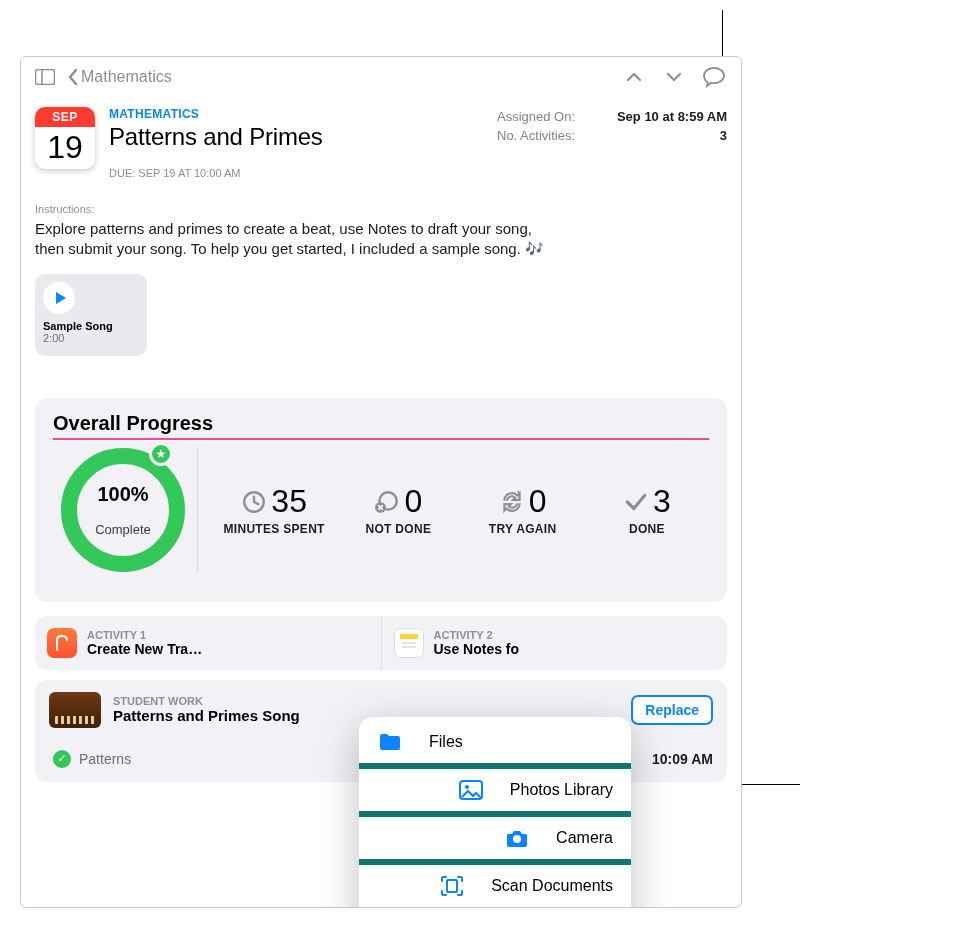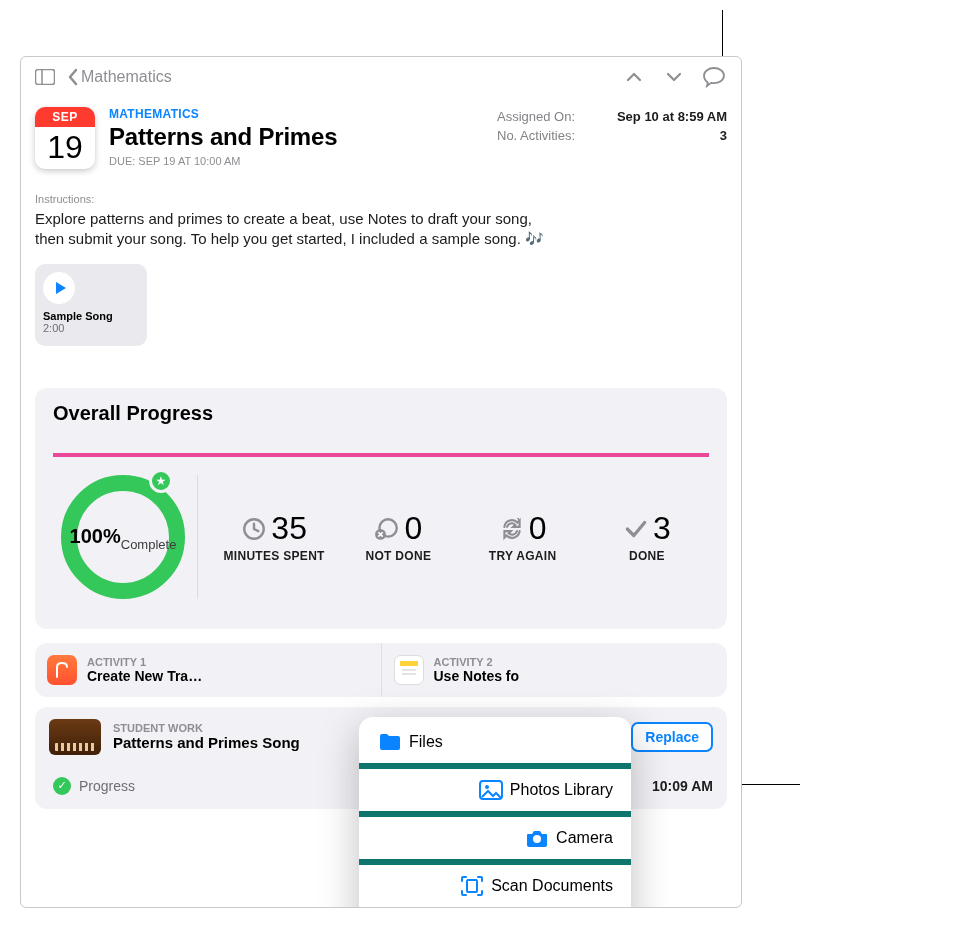"Patterns and Primes" .header-text h1 { font-weight: 700 -> 400; margin-bottom: 4px -> 16px }
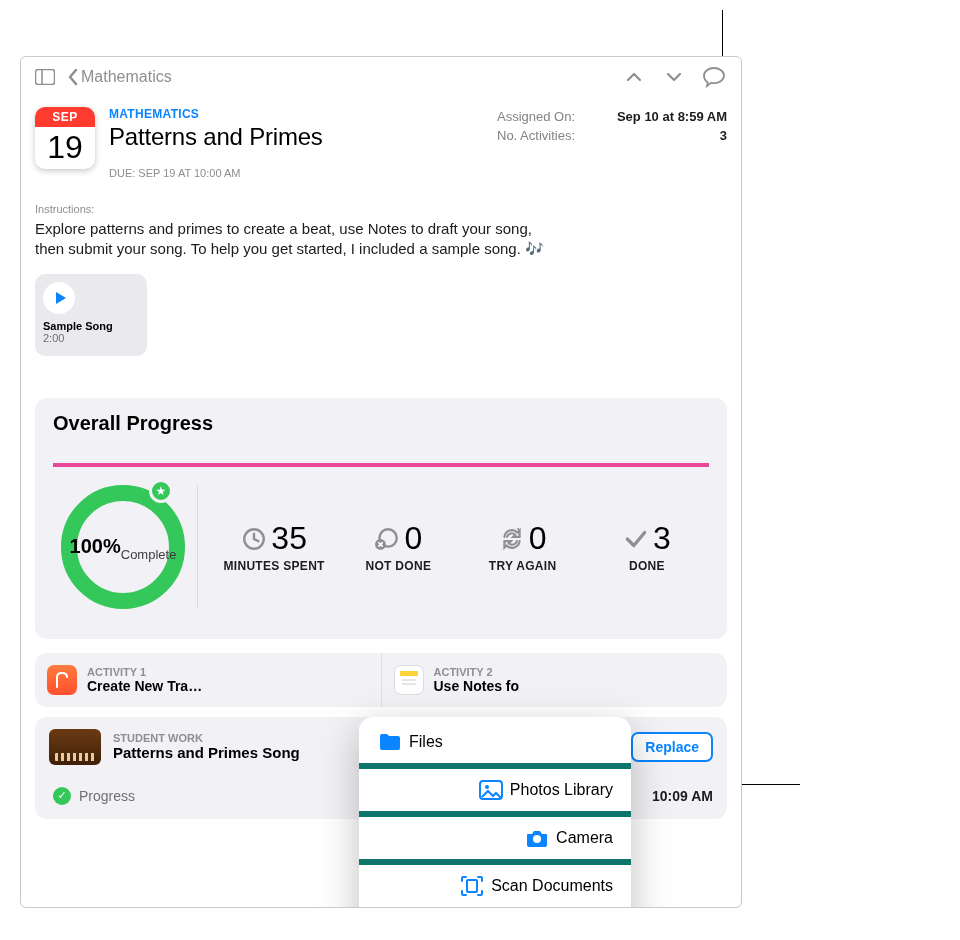"Overall Progress" .card h2 { border-bottom: 4px solid #ec4899 -> 2px solid #ec4899; margin-bottom: 10px -> none; padding-bottom: 28px -> 3px }
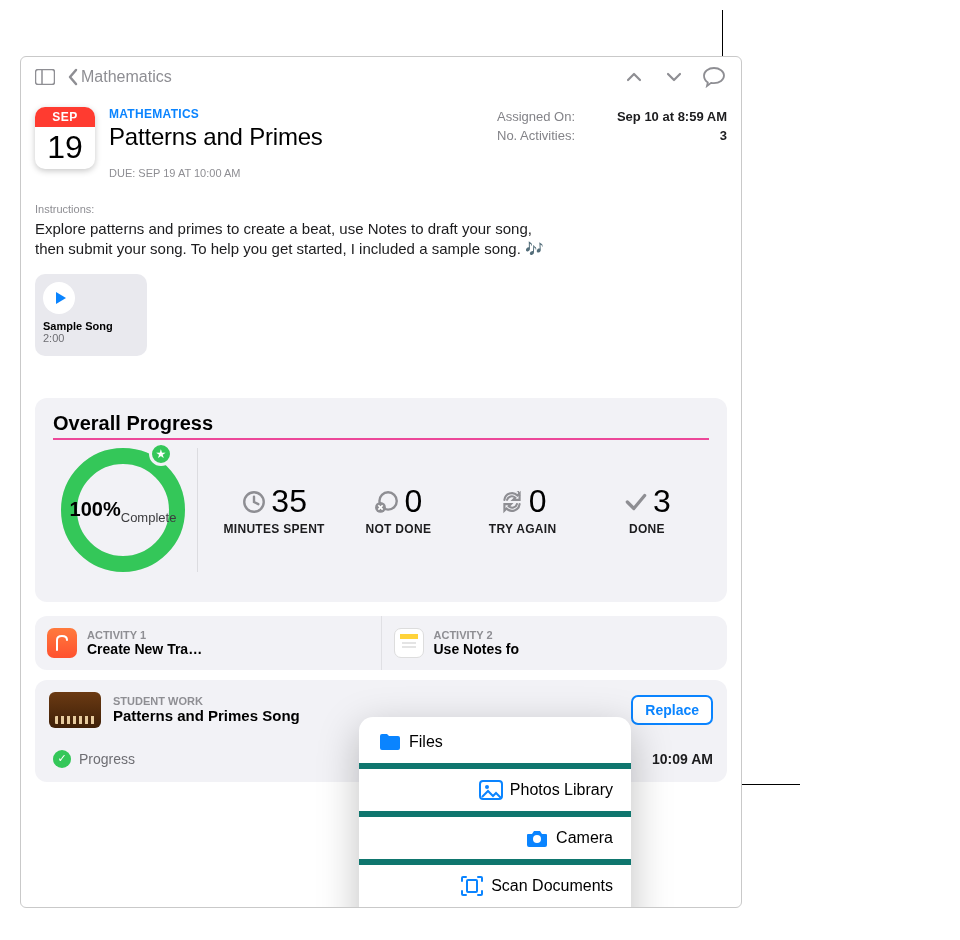"100%" .ring-wrap .center { flex-direction: row -> column }
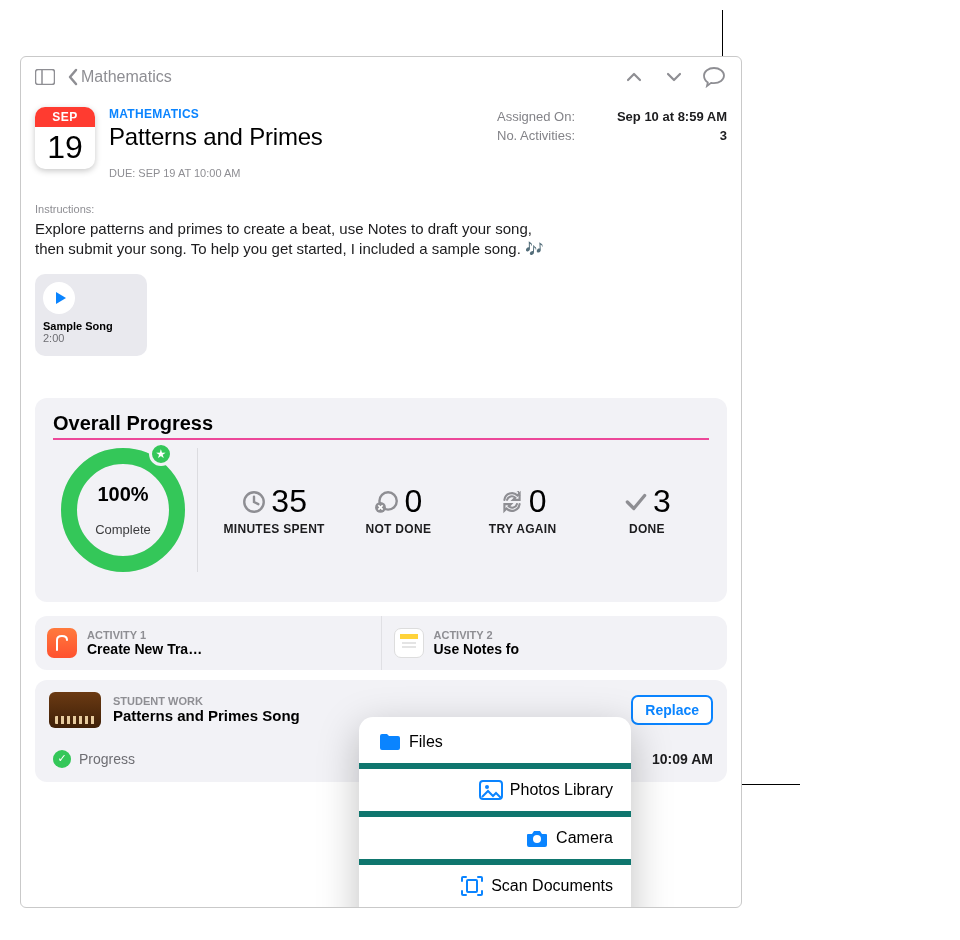"Files" .popup .item { gap: 6px -> 26px }
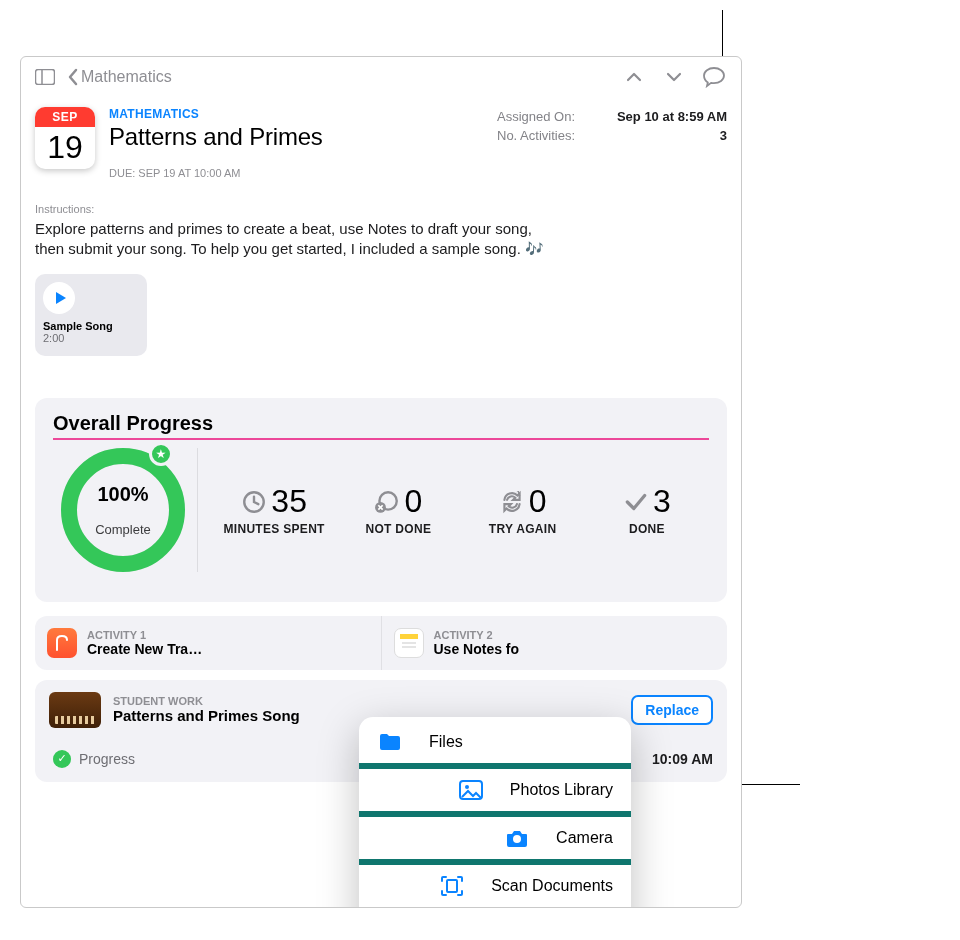"Progress" span { text: Progress -> Patterns }
